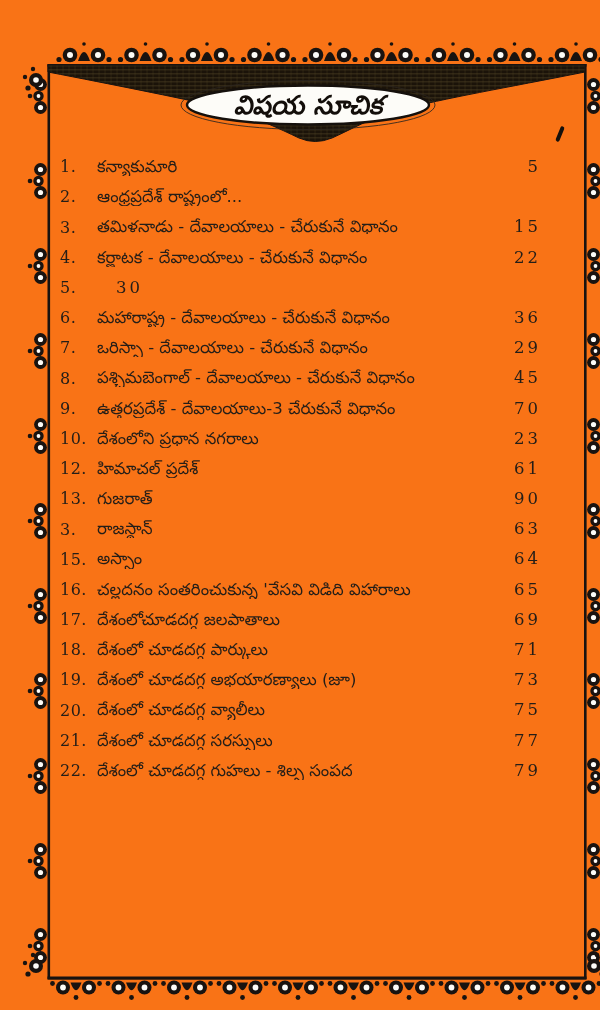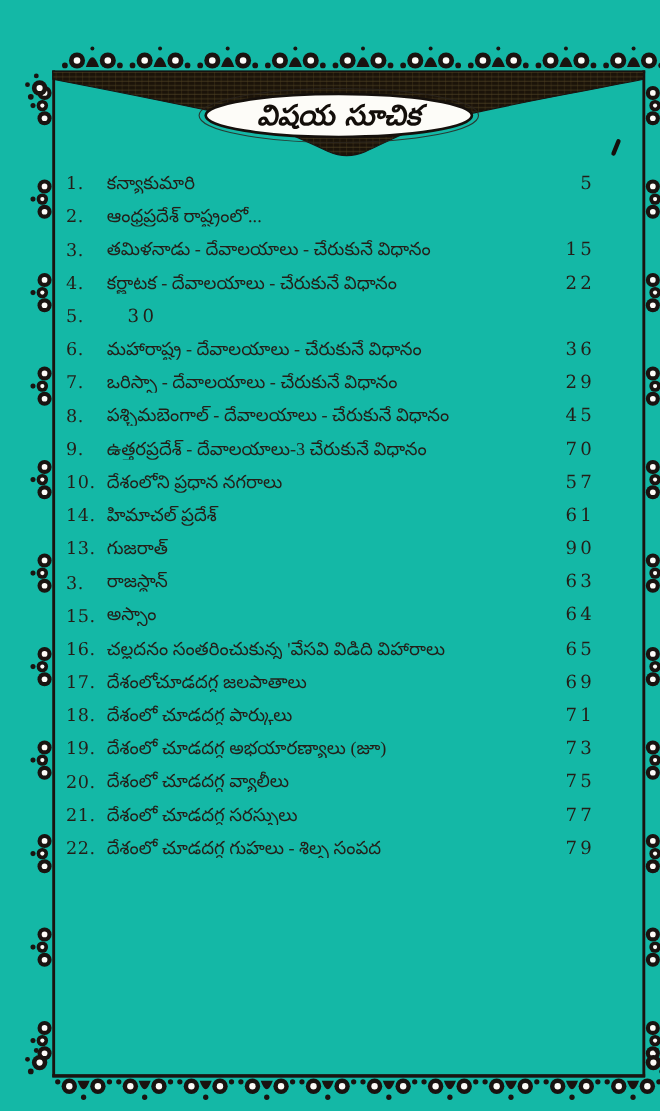"విషయ సూచిక" .page { background: #14b8a6 -> #f97316 }
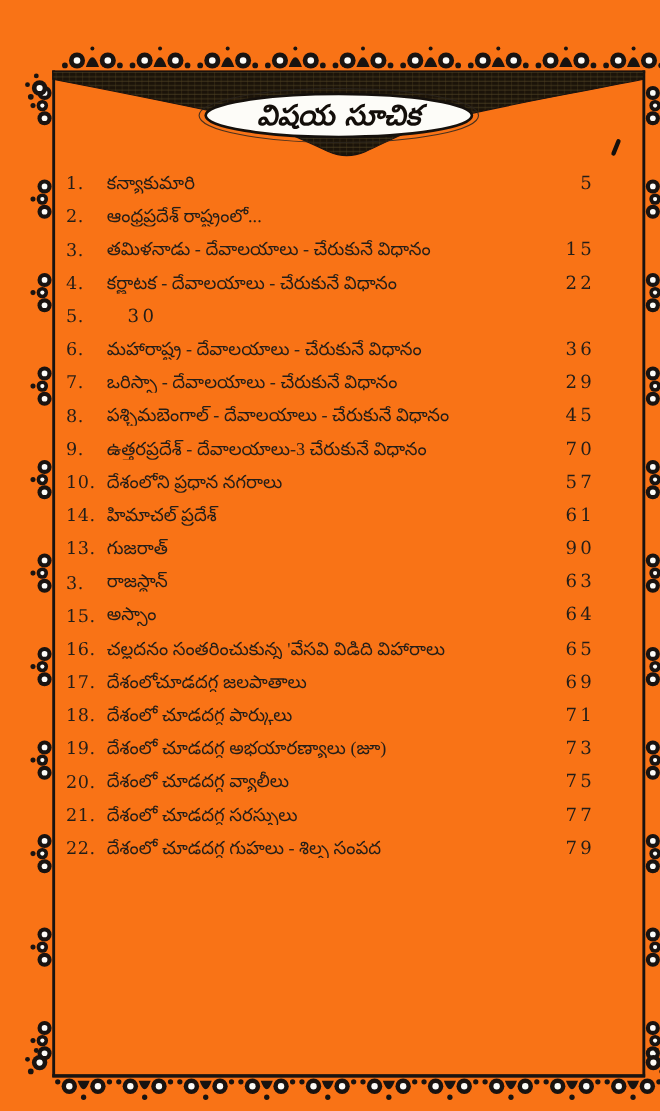"కన్యాకుమారి" .title { font-family: Liberation Serif, serif -> none }
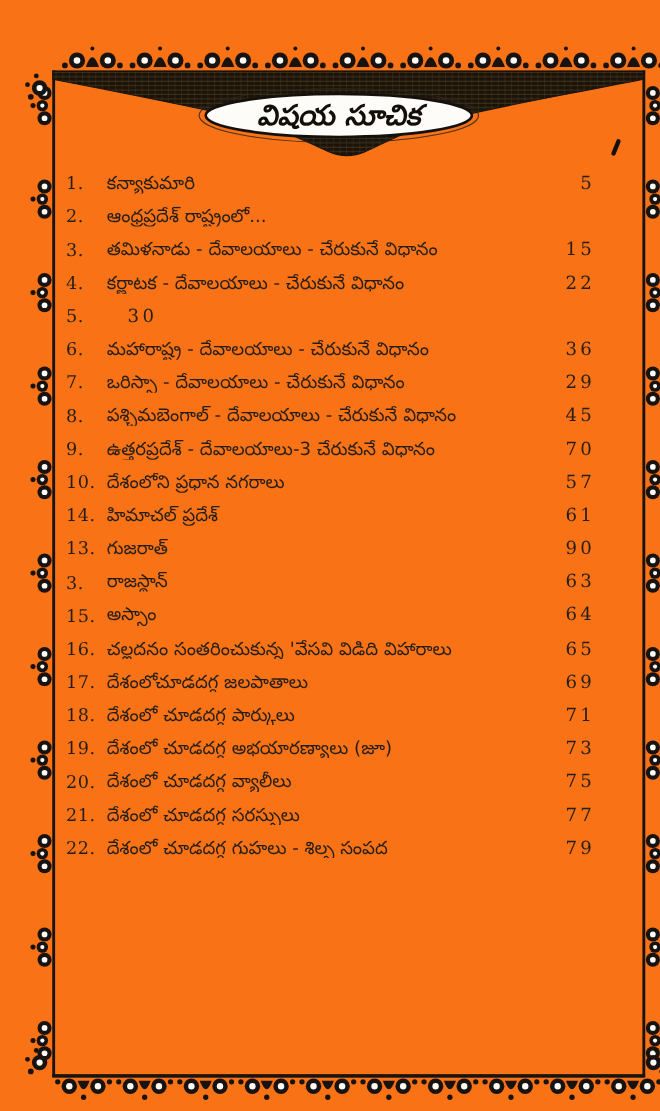"57" span.pageno { text: 57 -> 23 }
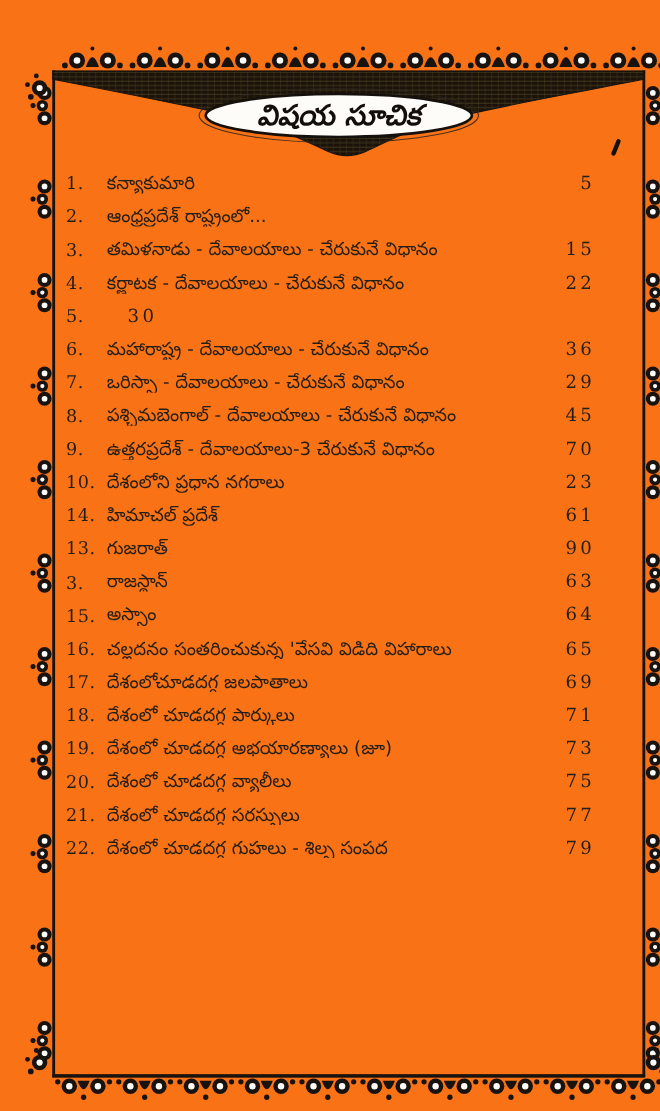"14." span.num { text: 14 -> 12 }
